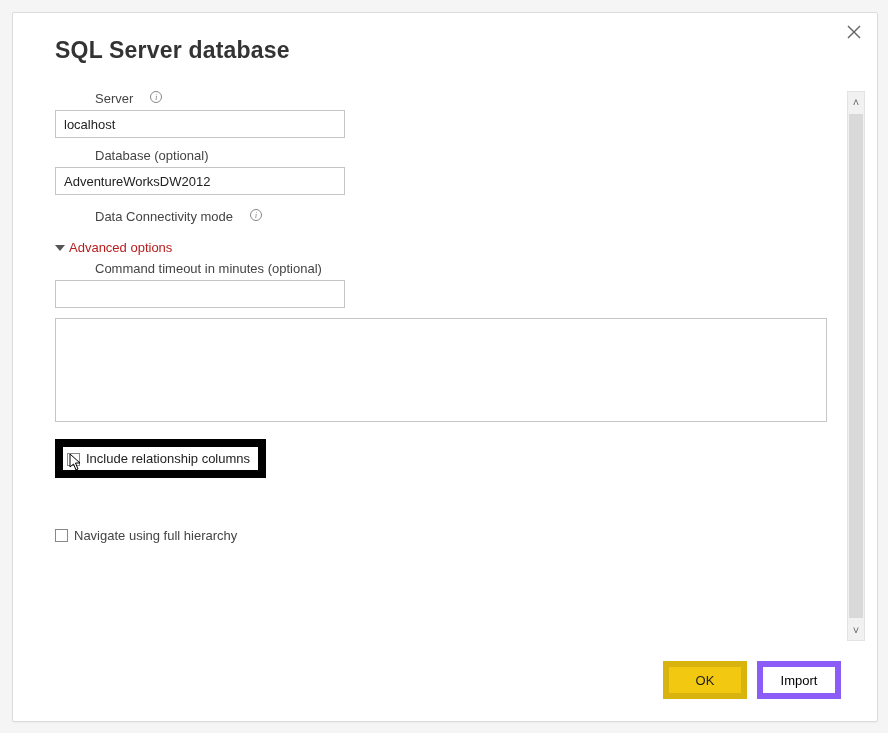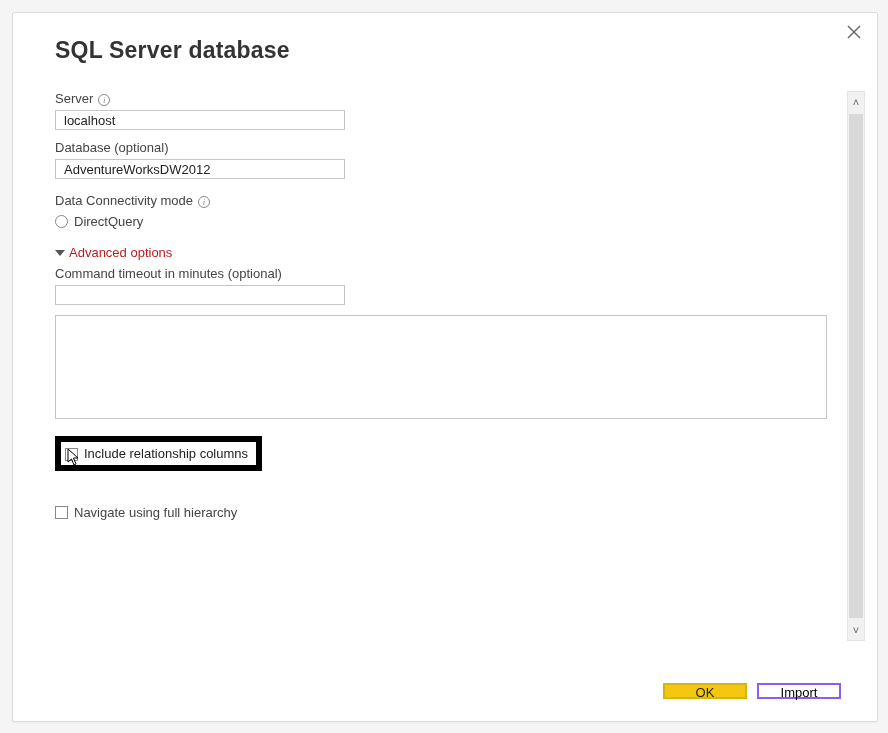"Server" .field-label { align-items: flex-end -> flex-start; gap: 5px -> 17px; margin-left: none -> 40px }
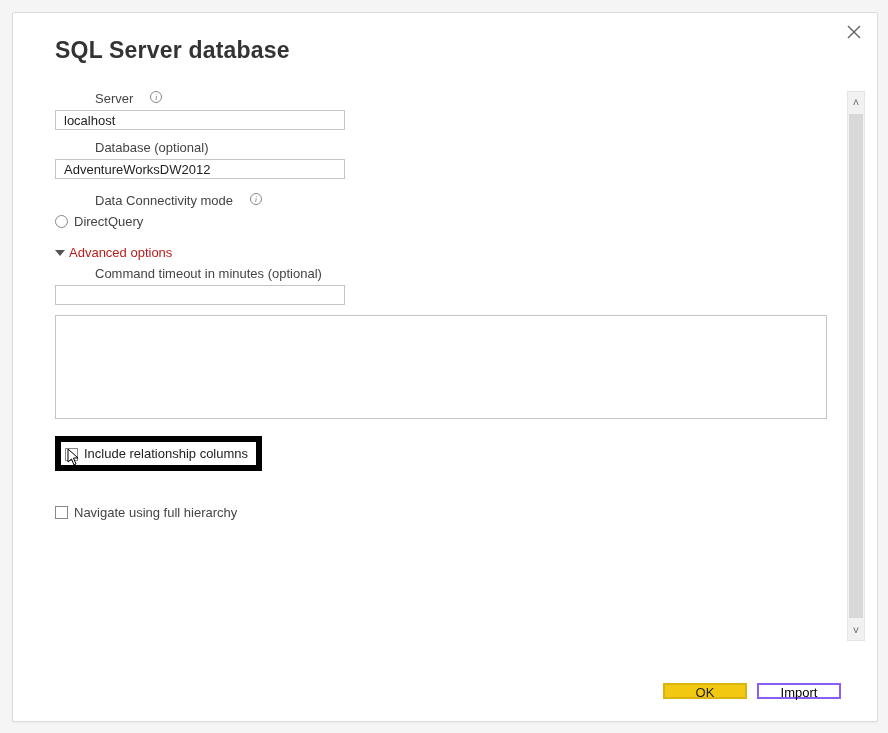"localhost" input.text-input { height: 20px -> 28px }
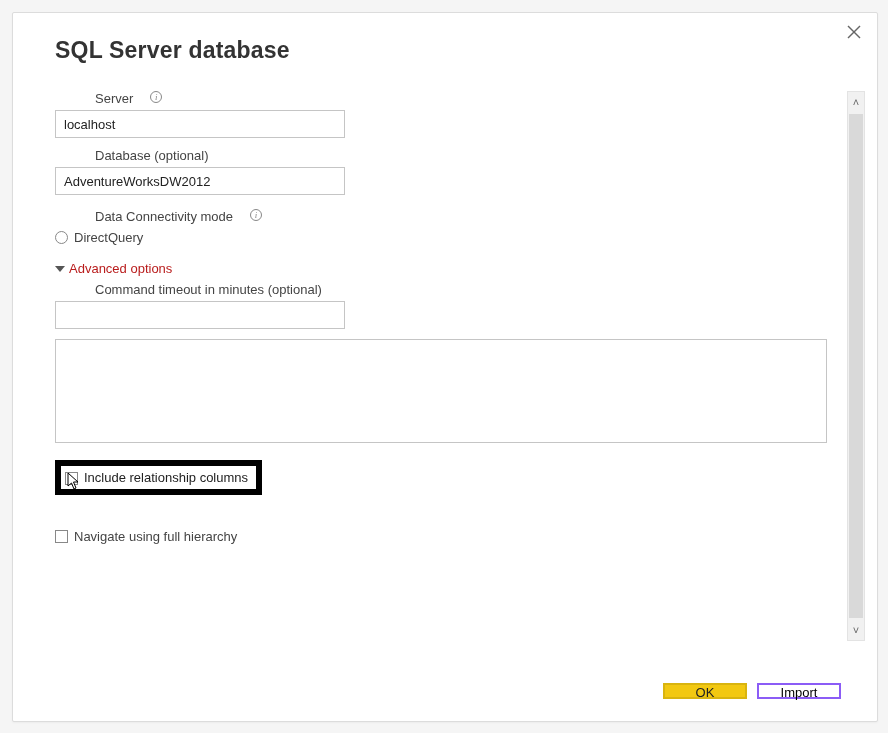"DirectQuery" div.radio-row { html: <div> <span></span> <span>DirectQuery</span> </div> -> none }
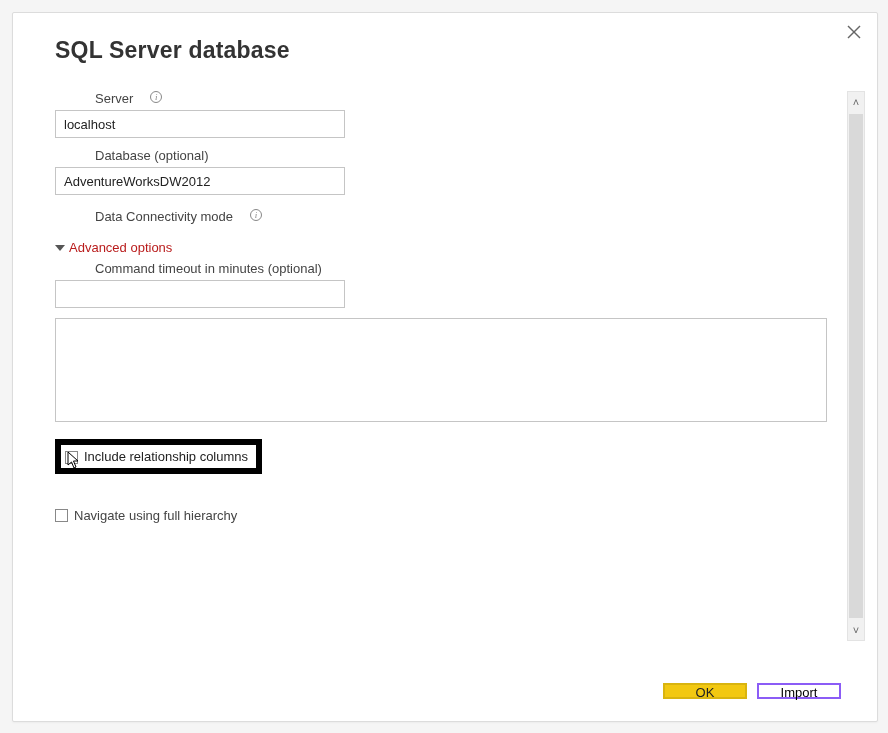"Include relationship columns" .highlight-box { border: 6px solid #000000 -> 8px solid #000000; margin-bottom: 6px -> 22px }
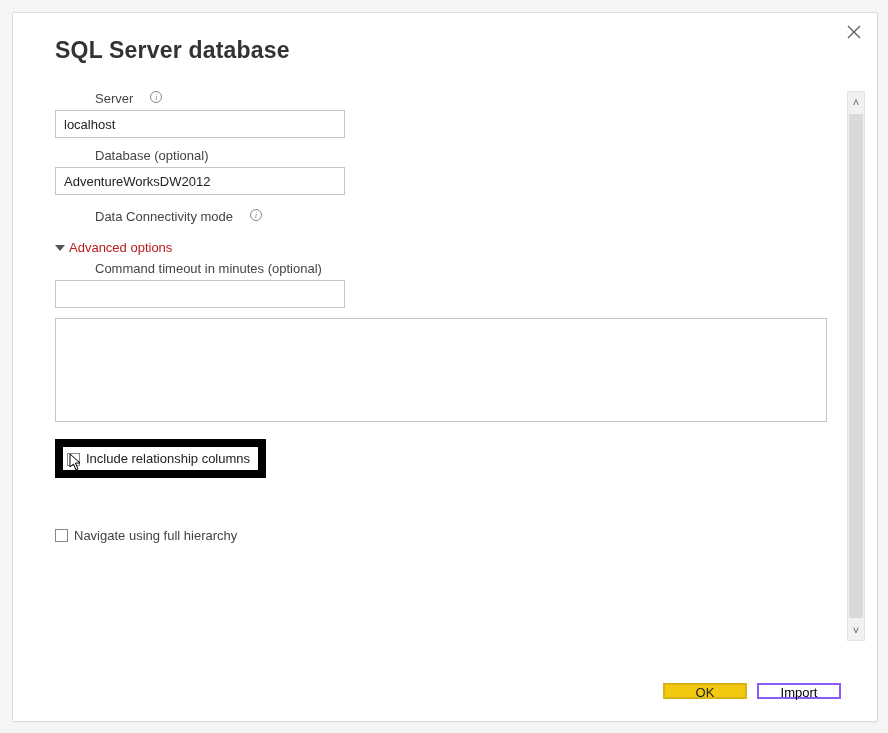"OK" .btn { border: 2px solid #8b5cf6 -> 6px solid #8b5cf6; height: 16px -> 38px }
